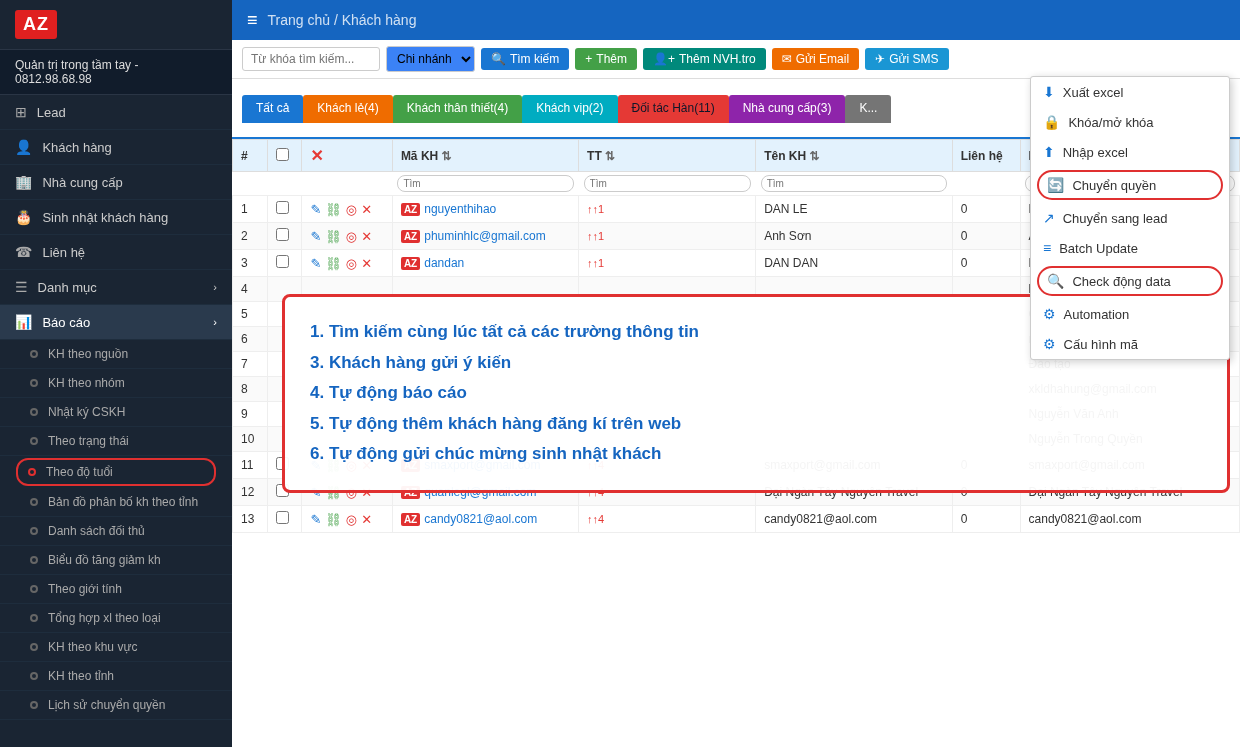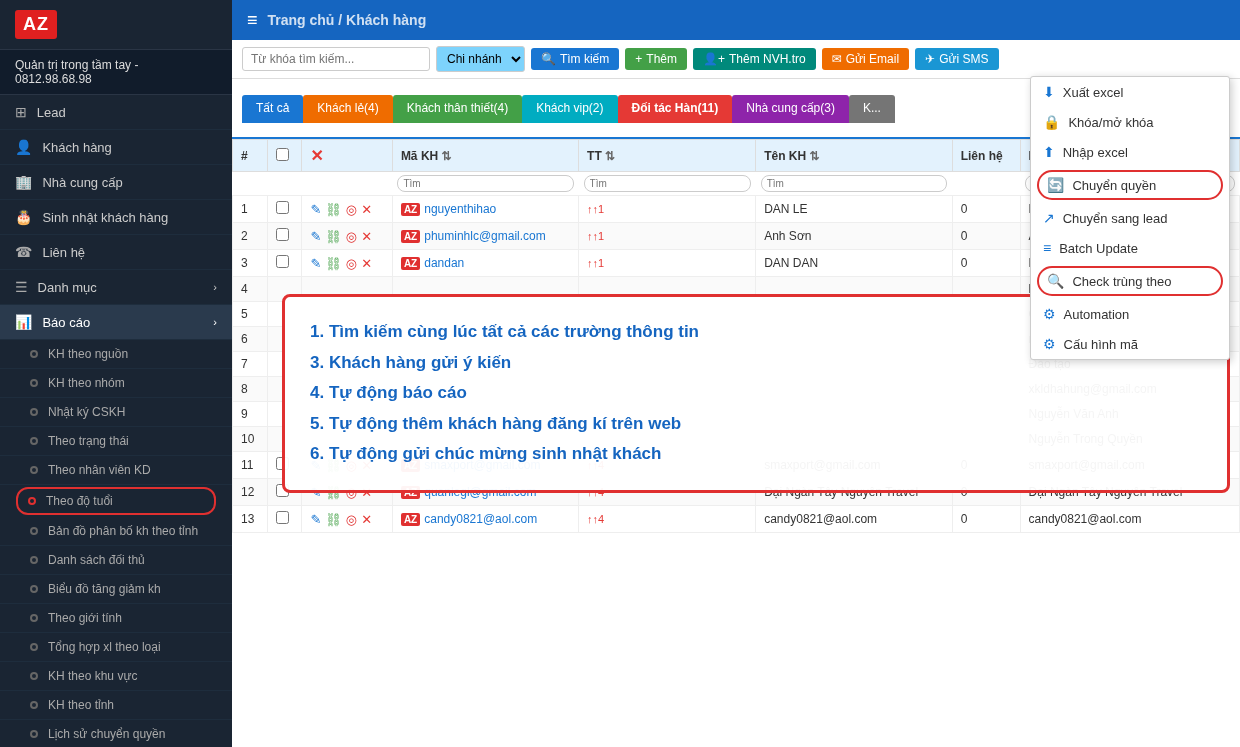"Trang chủ / Khách hàng" #topbar .breadcrumb { font-weight: bold -> none }
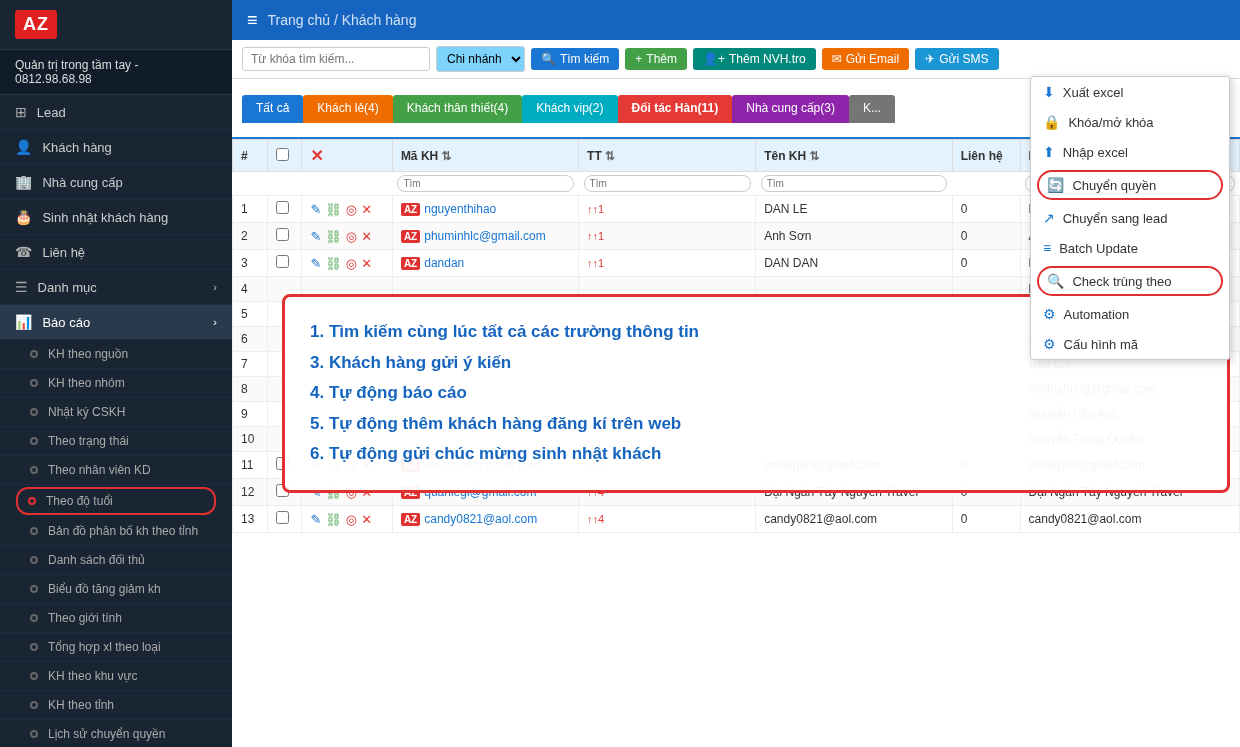"Từ khóa tìm kiếm..." .toolbar-input { width: 188px -> 138px }
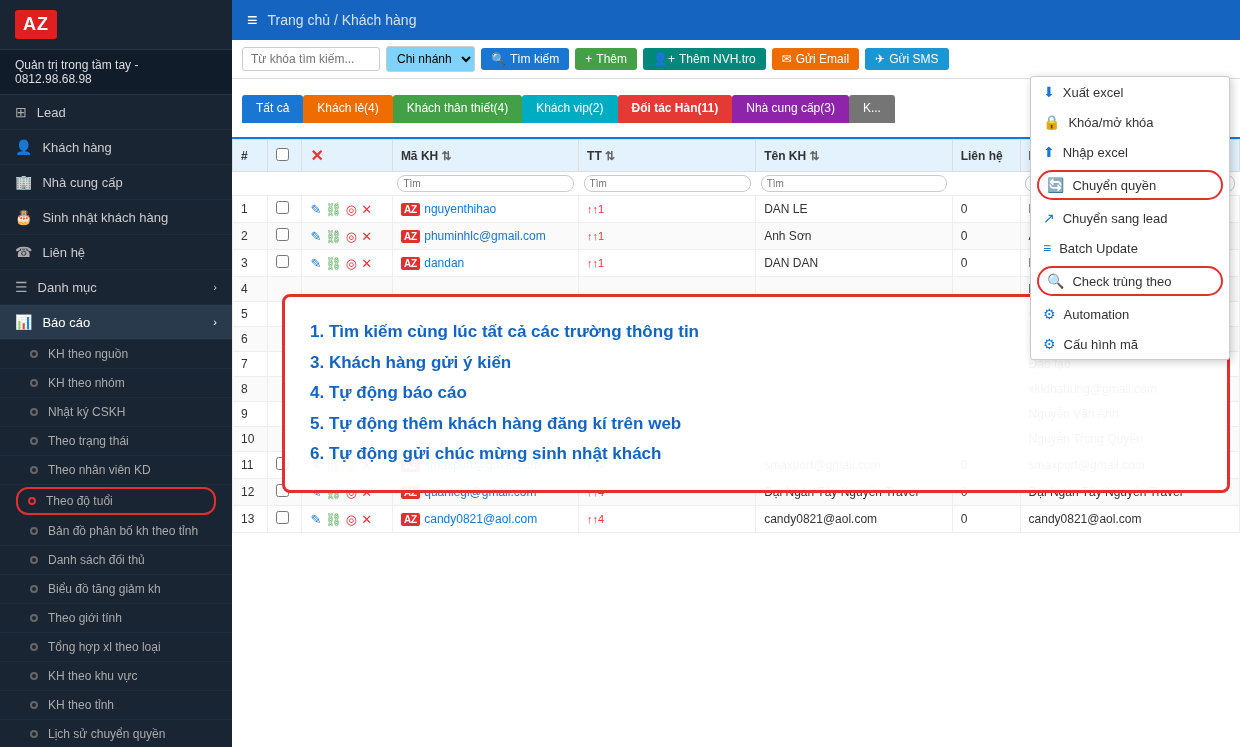"Chi nhánh" .toolbar-select { background: #7dd3fc -> #3b82f6 }
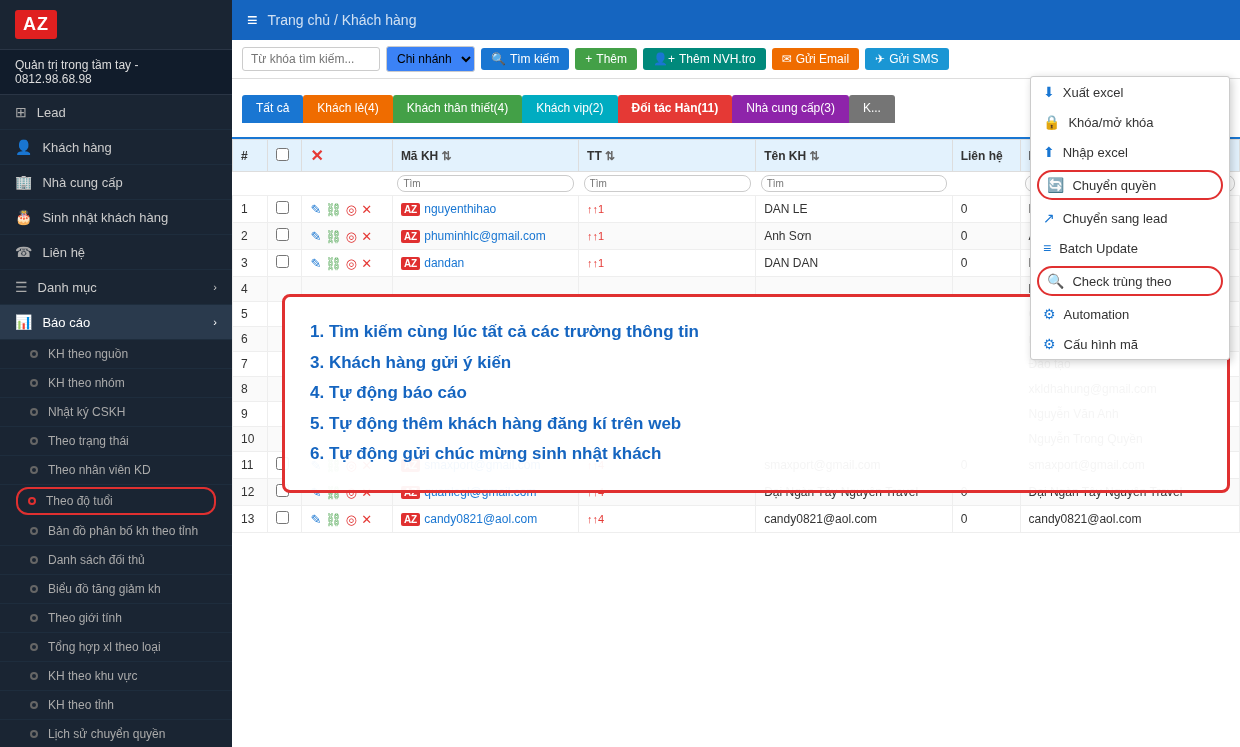"Đối tác Hàn(11)" .tab.tab-red { color: #ffffff -> #0f172a; font-weight: bold -> none }
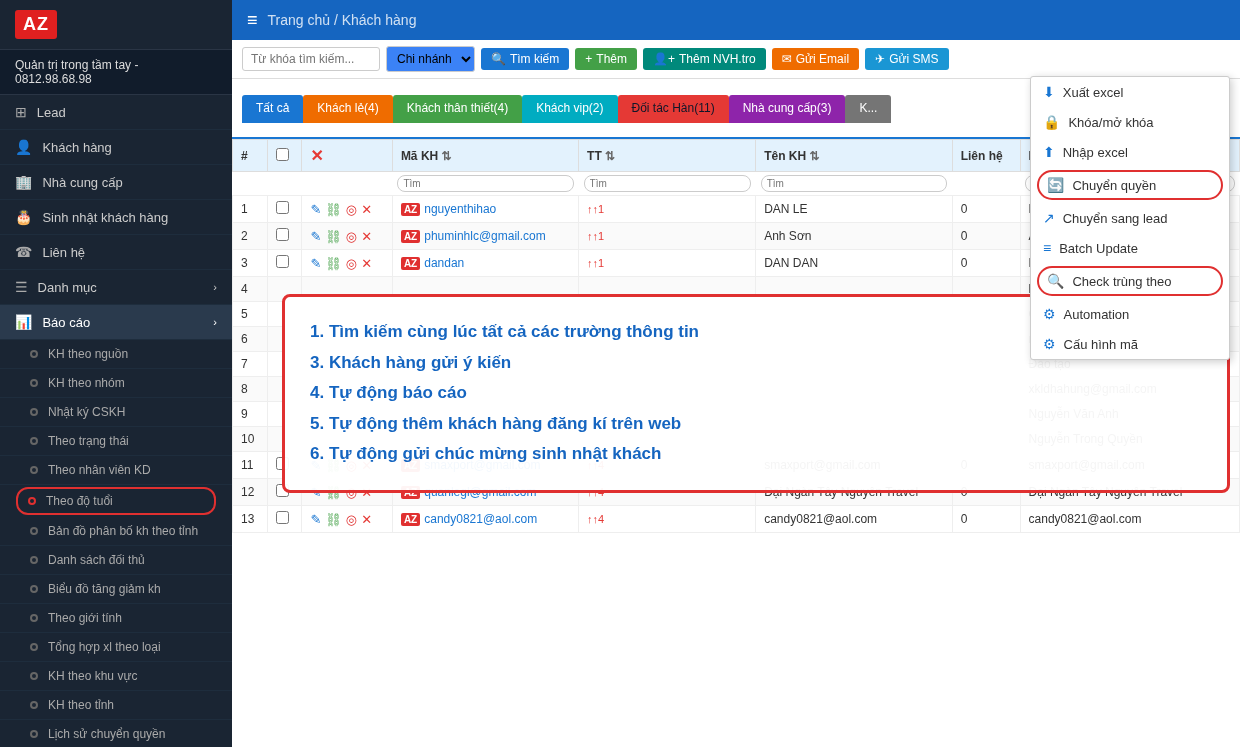"Check trùng theo" span { text: trùng theo -> động data }
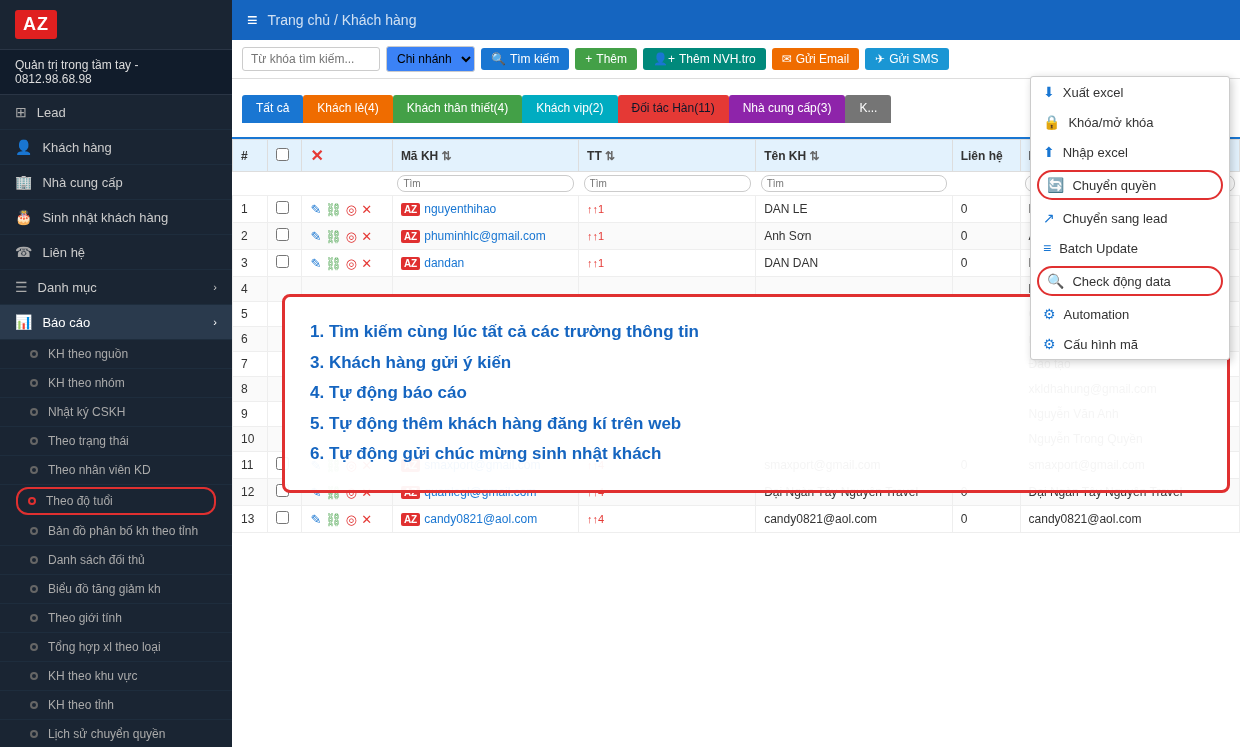"Theo nhân viên KD" div.sidebar-sub-item { html: <div> <span></span> <span>Theo nhân viên KD</span> </div> -> none }
